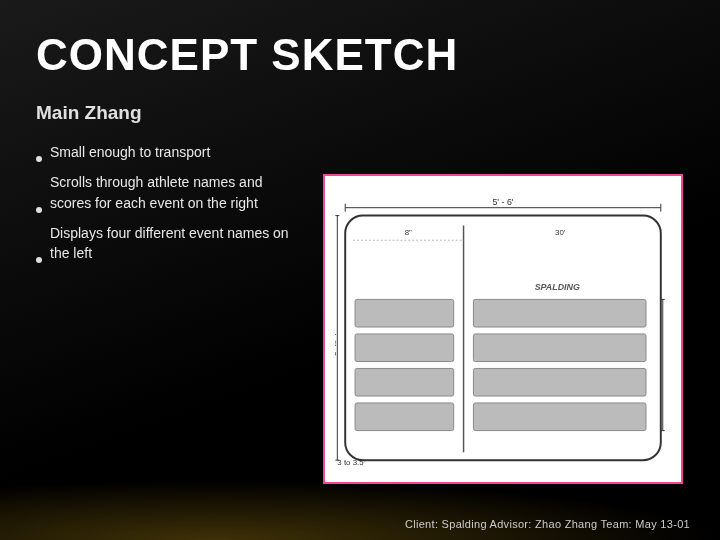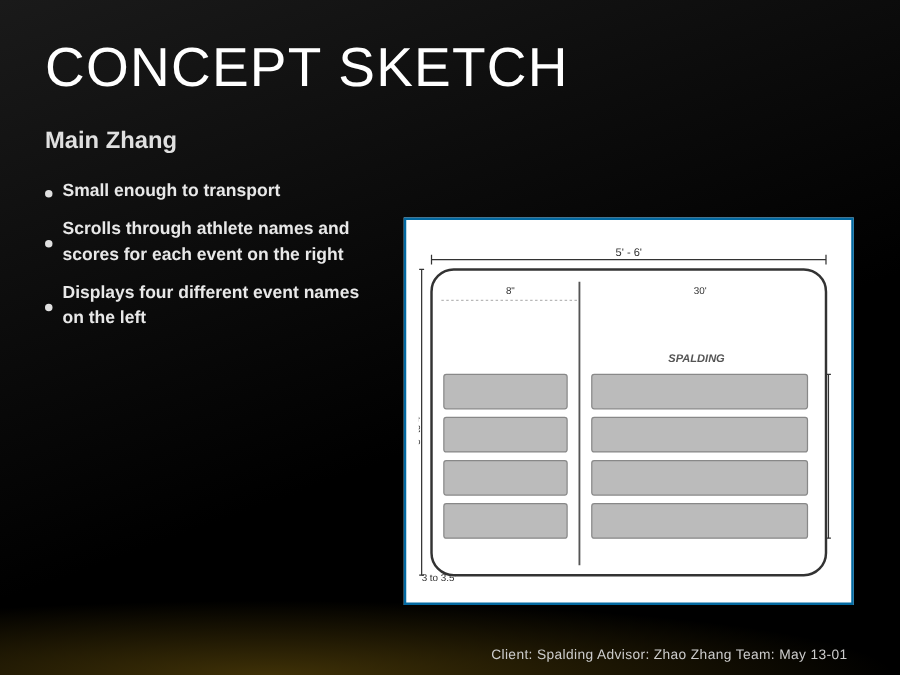"CONCEPT SKETCH" .title { font-weight: 400 -> 700 }
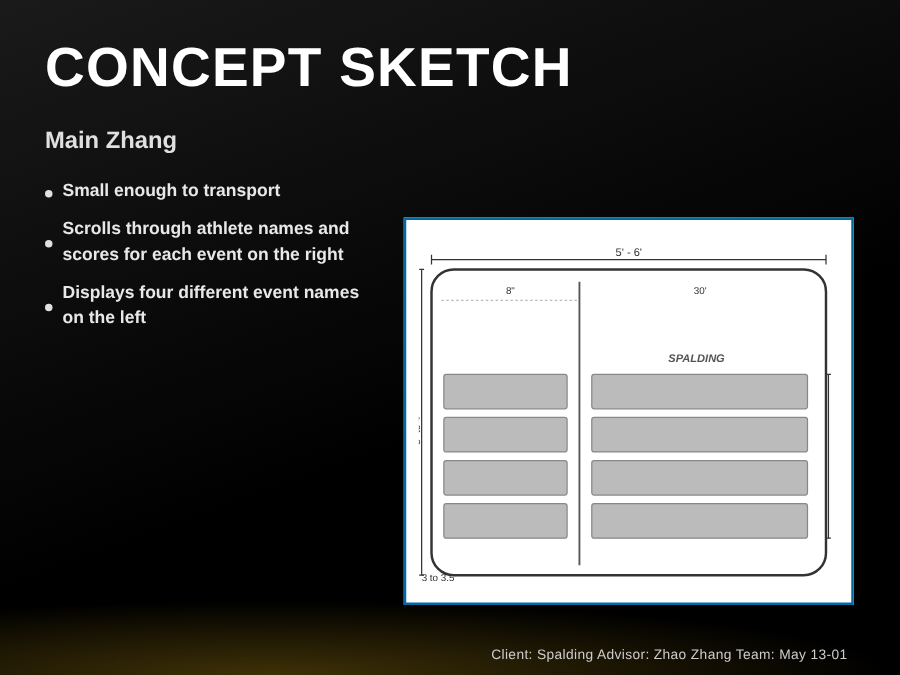"Small enough to transport" .bullet-item { align-items: center -> flex-end; font-weight: bold -> none }
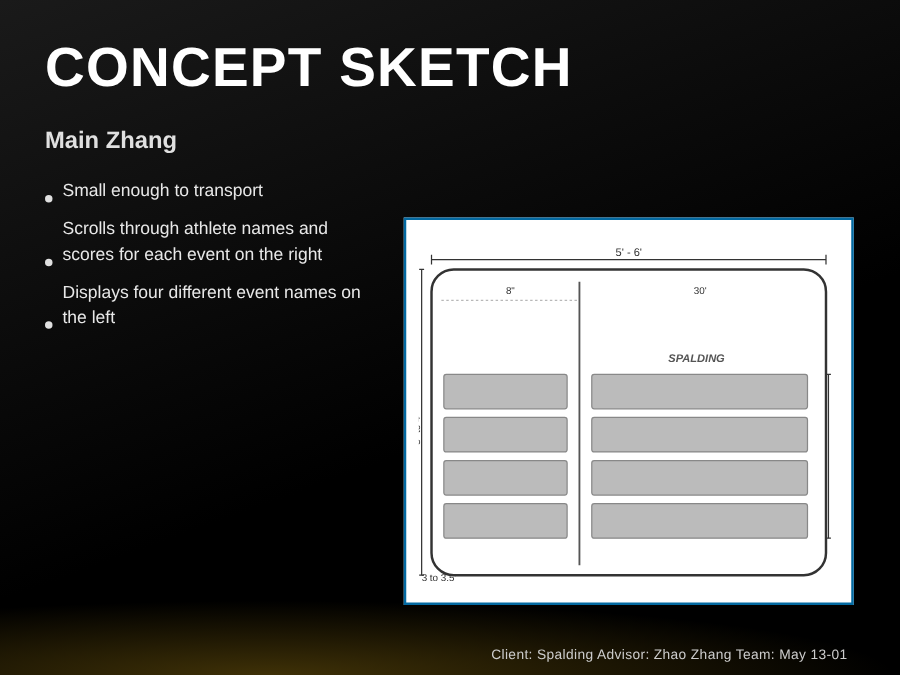"5' - 6'" .sketch-diagram { border: 2px solid #0369a1 -> 2px solid #ec4899 }
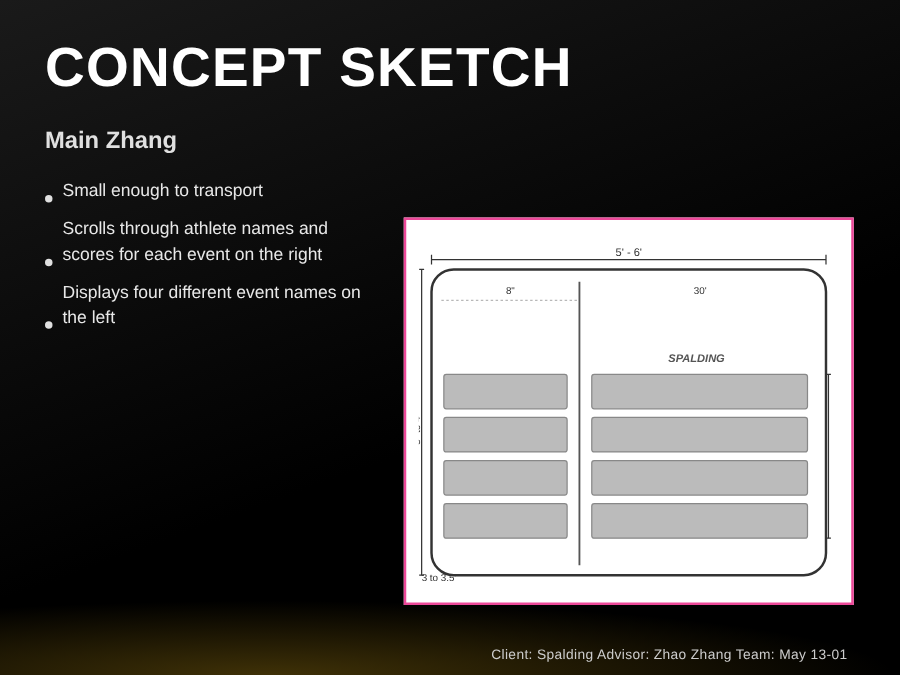"Client: Spalding Advisor: Zhao Zhang" .footer { right: 42px -> 30px }
